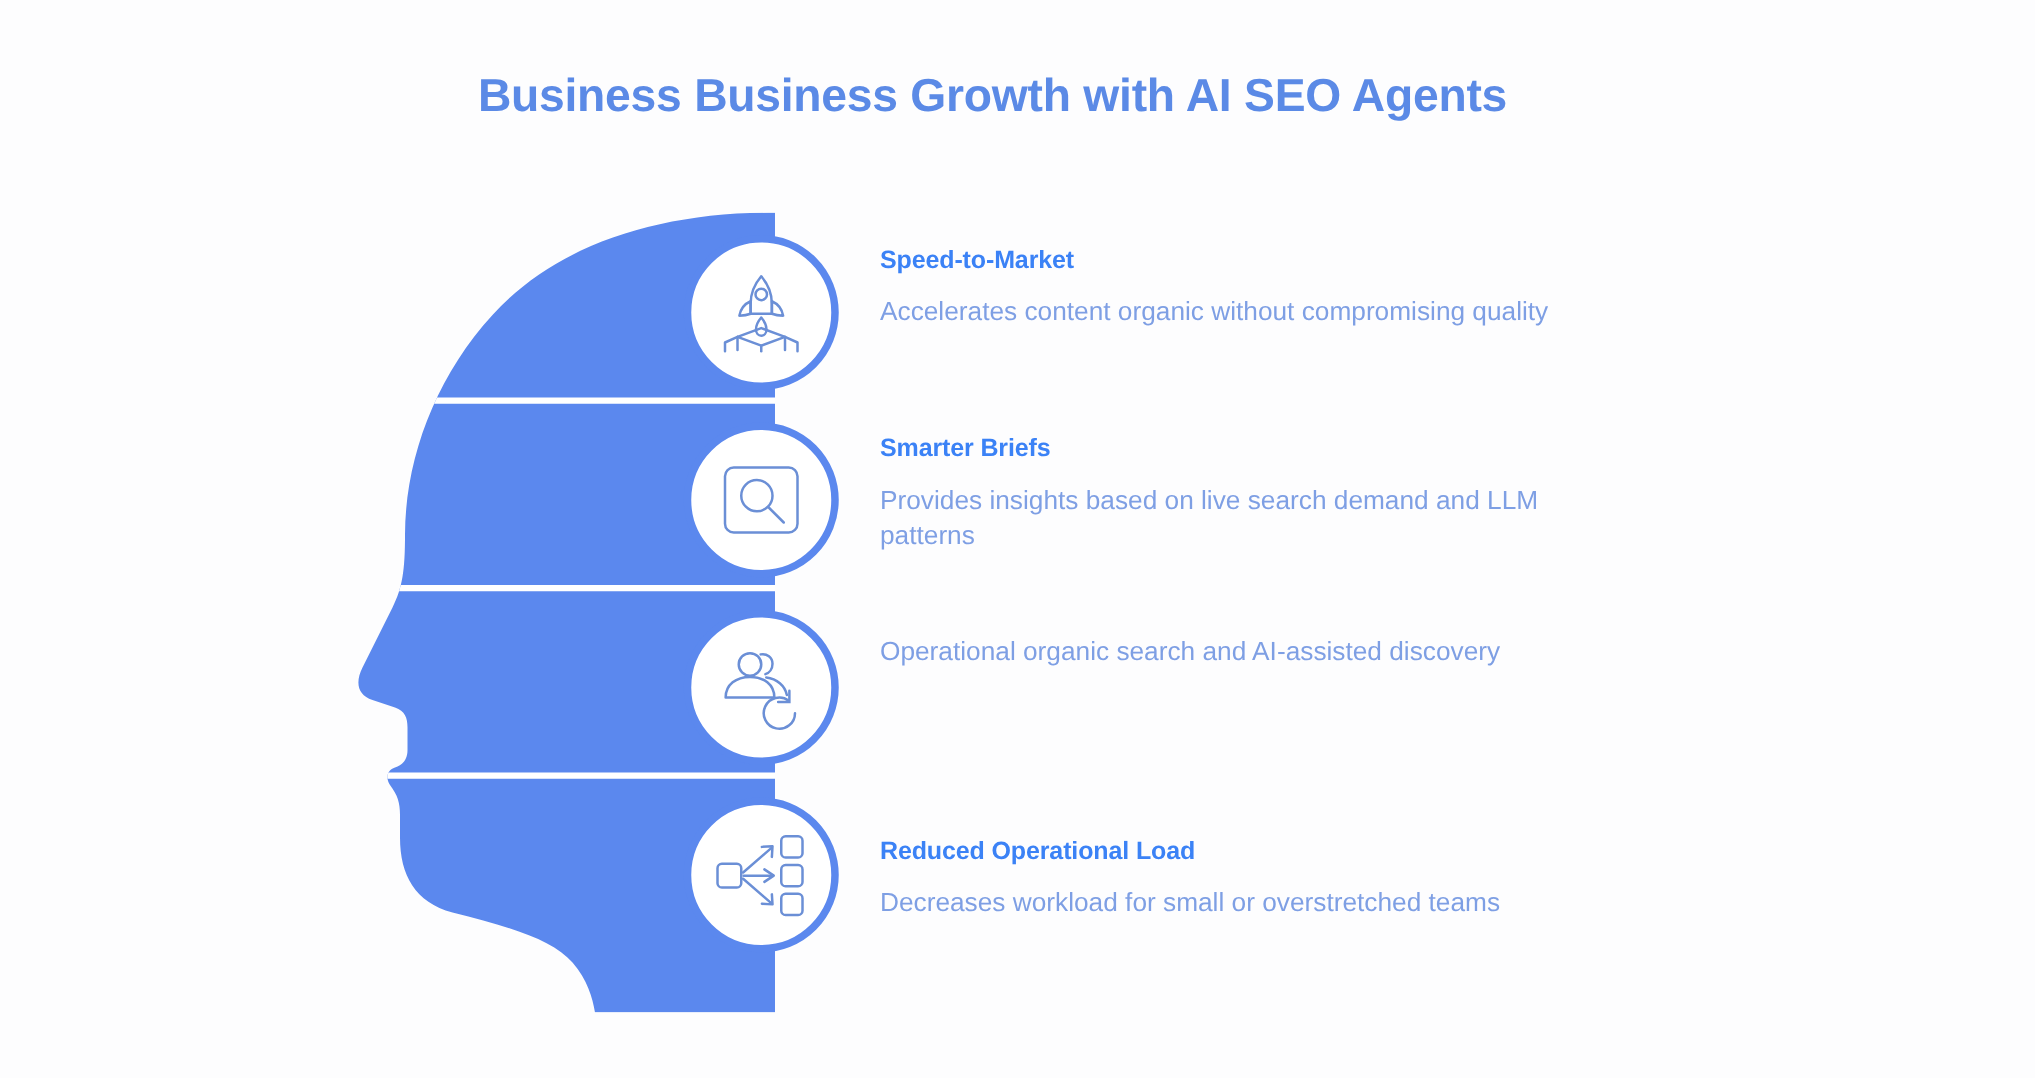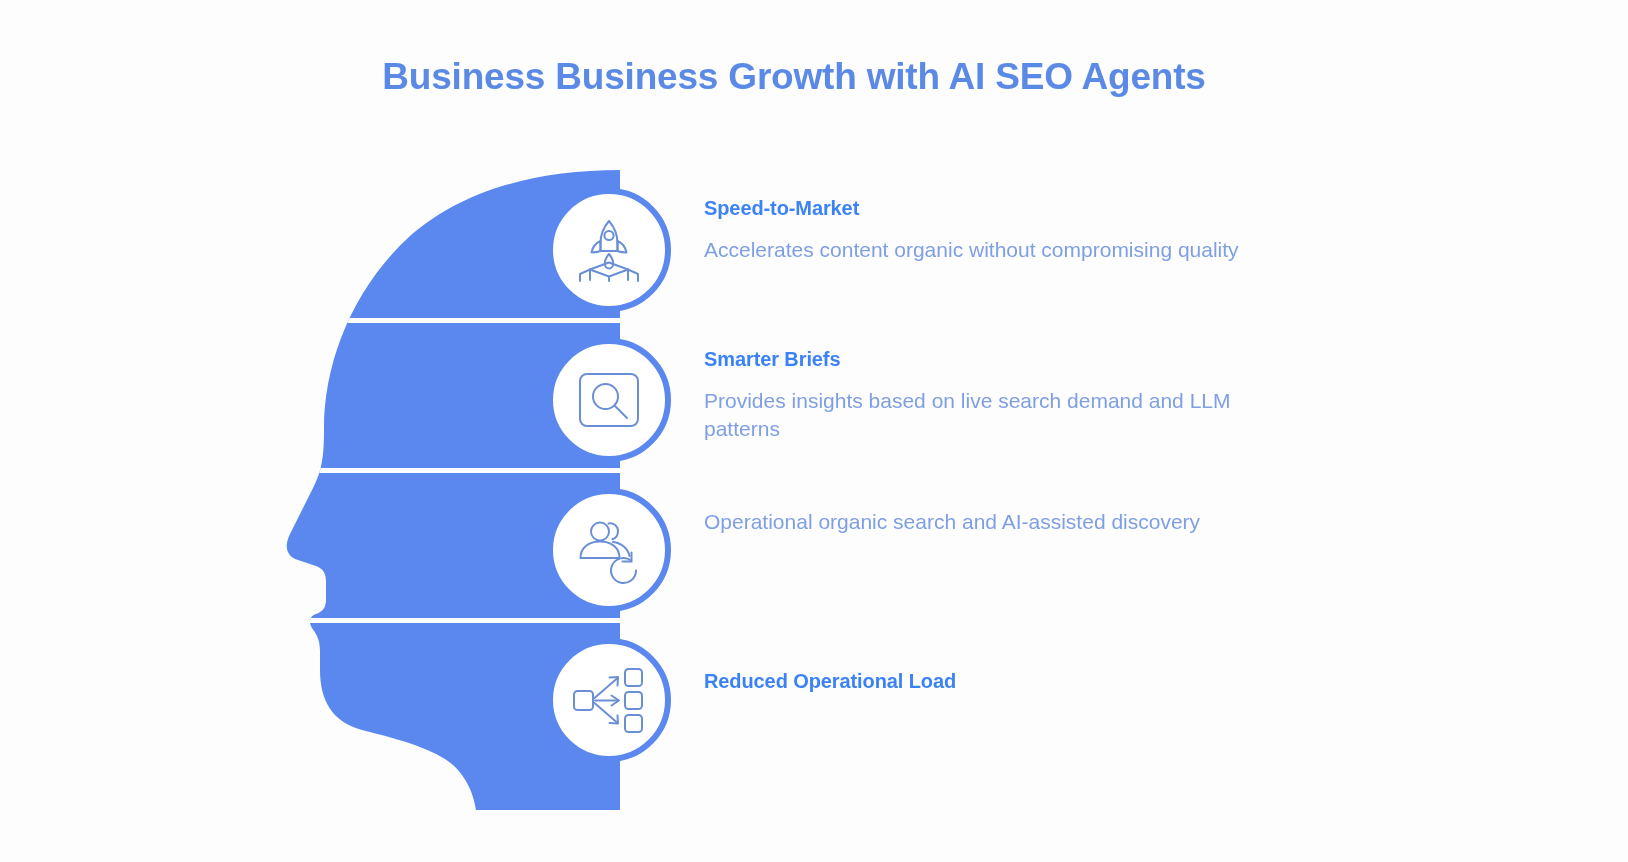"Decreases workload for small or" div.row-desc { html: none -> <div>Decreases workload for small or overstretched teams</div> }
